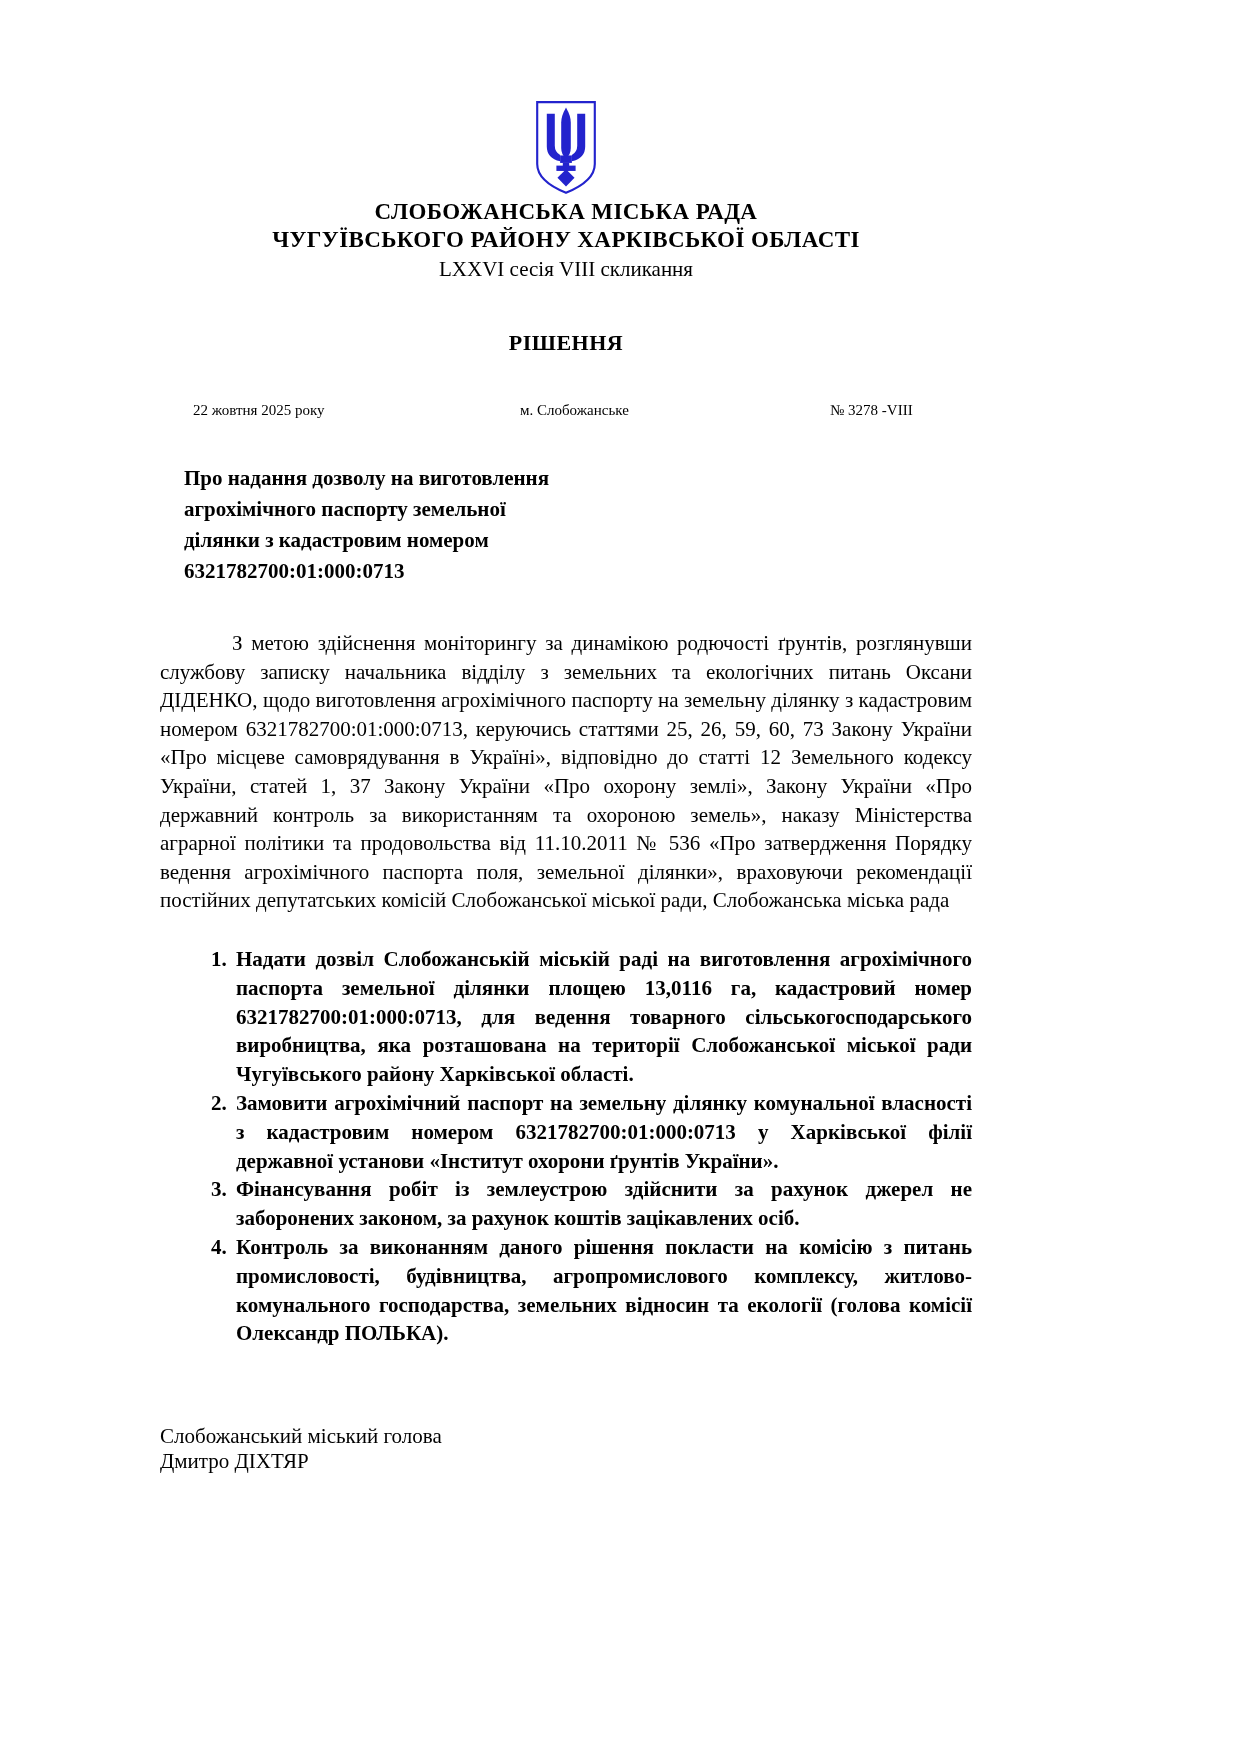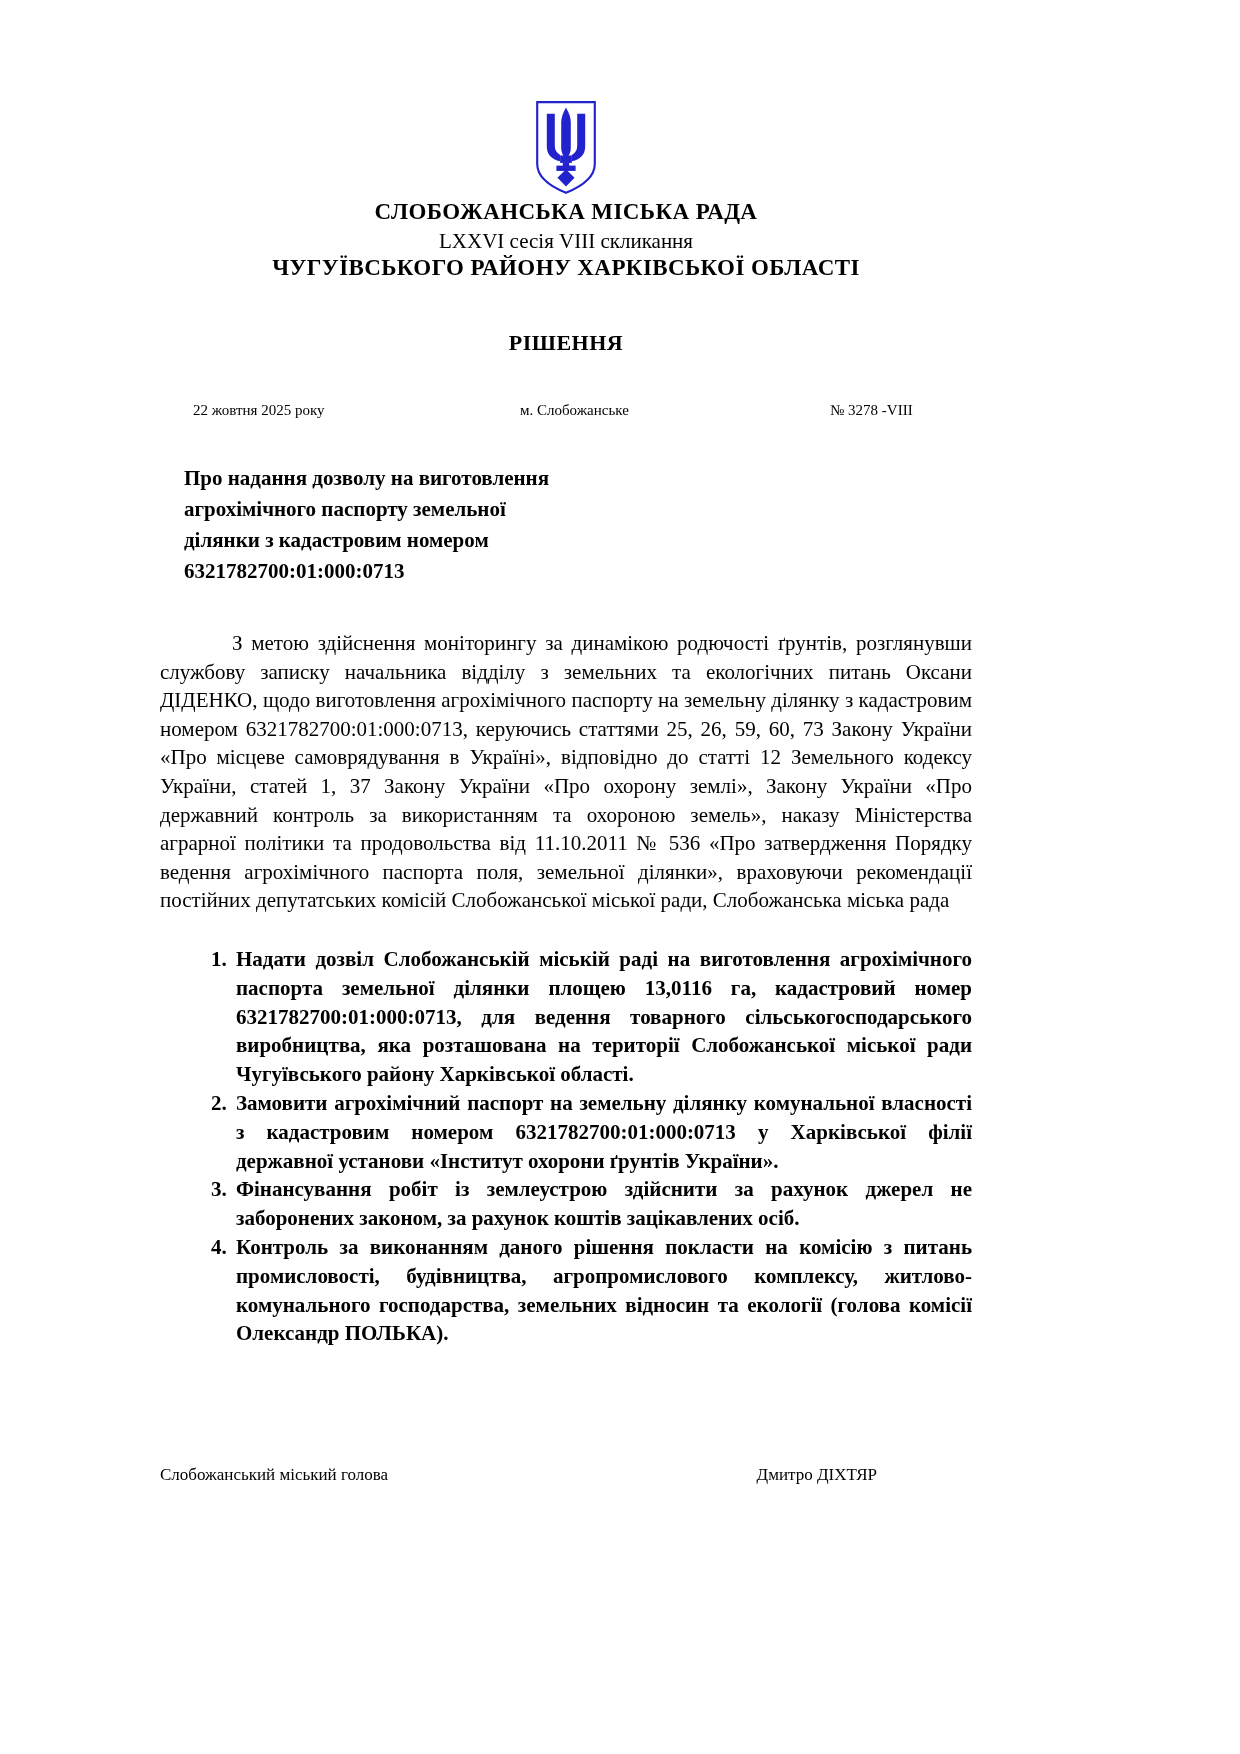"LXXVI сесія VIII скликання" div.center { order: before "ЧУГУЇВСЬКОГО РАЙОНУ ХАРКІВСЬКОЇ ОБЛАСТІ" -> after "ЧУГУЇВСЬКОГО РАЙОНУ ХАРКІВСЬКОЇ ОБЛАСТІ" }
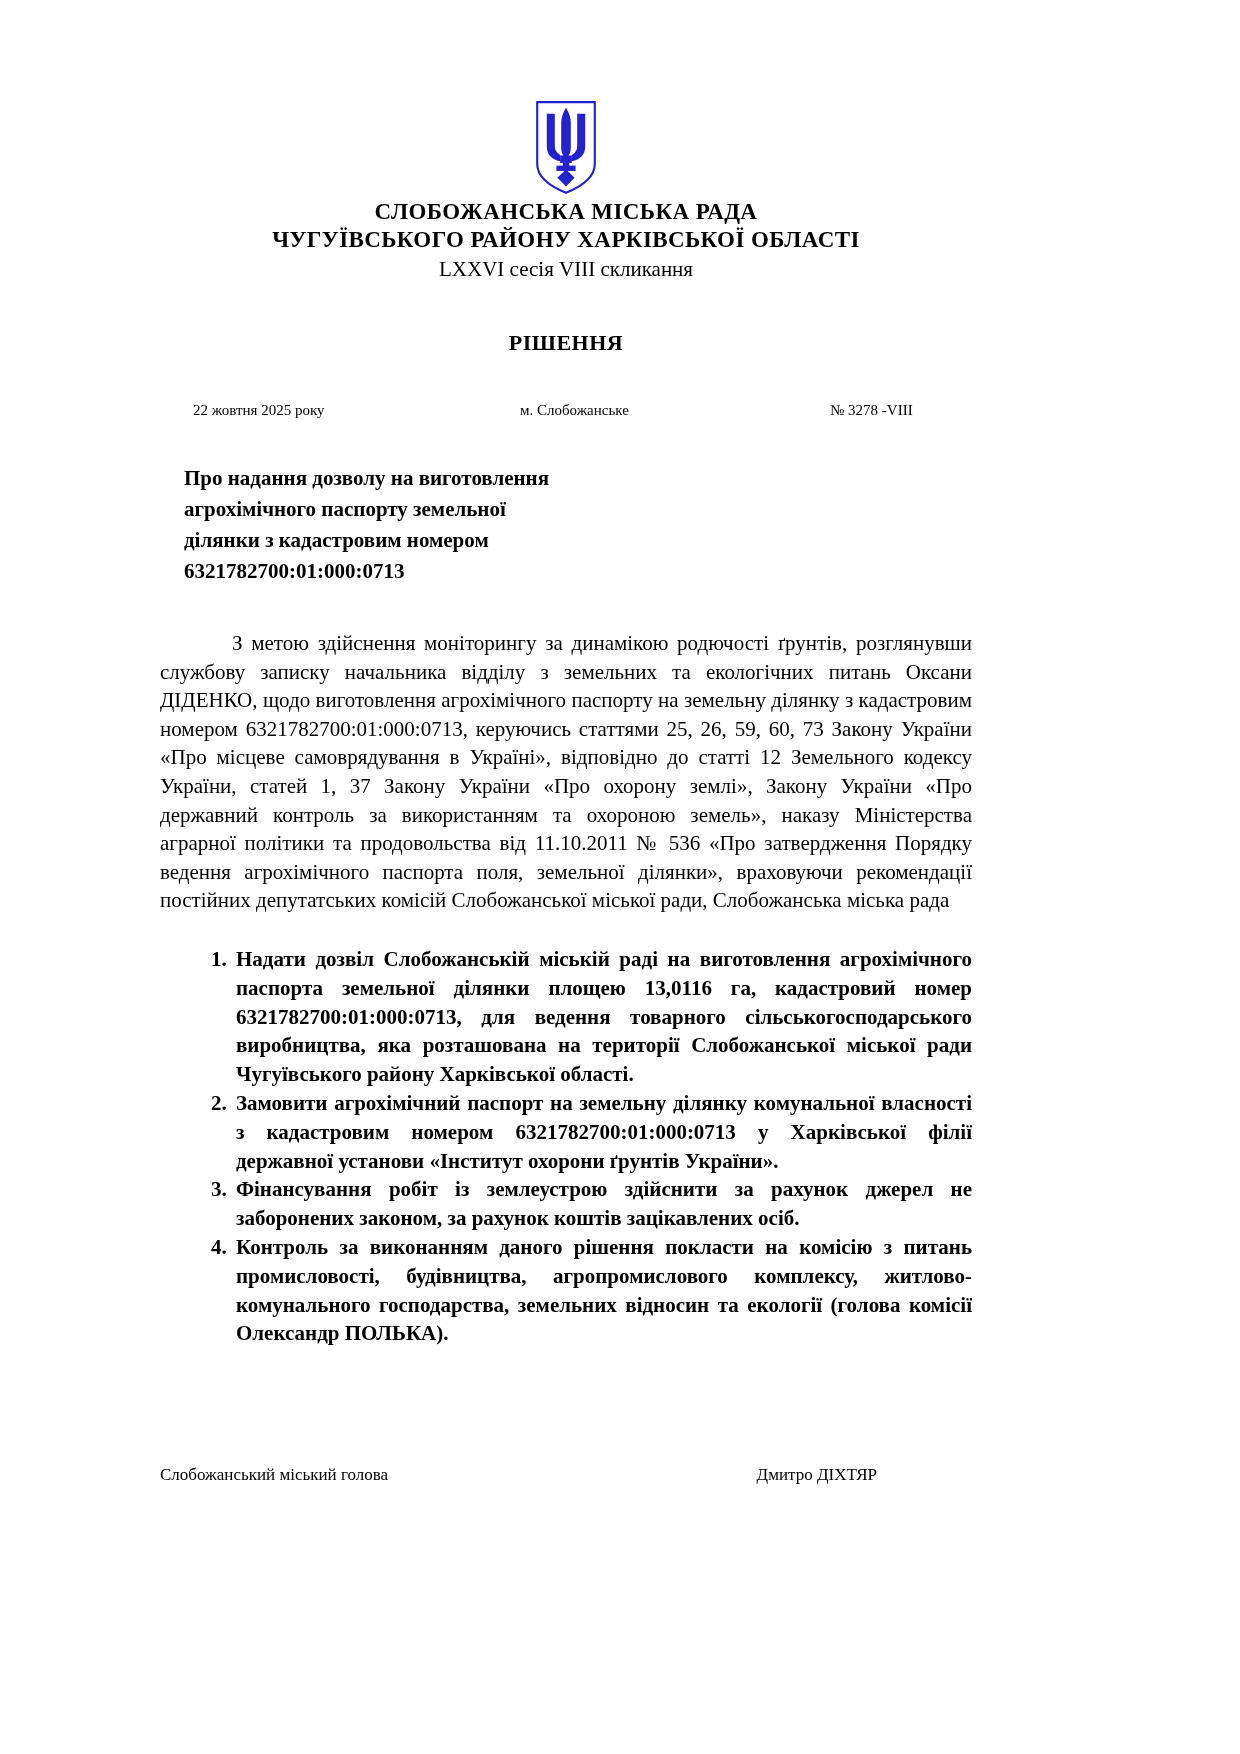"Слобожанський міський голова" .signature-row { flex-direction: none -> column; font-size: 17px -> 21px; margin-top: 117px -> 76px }
